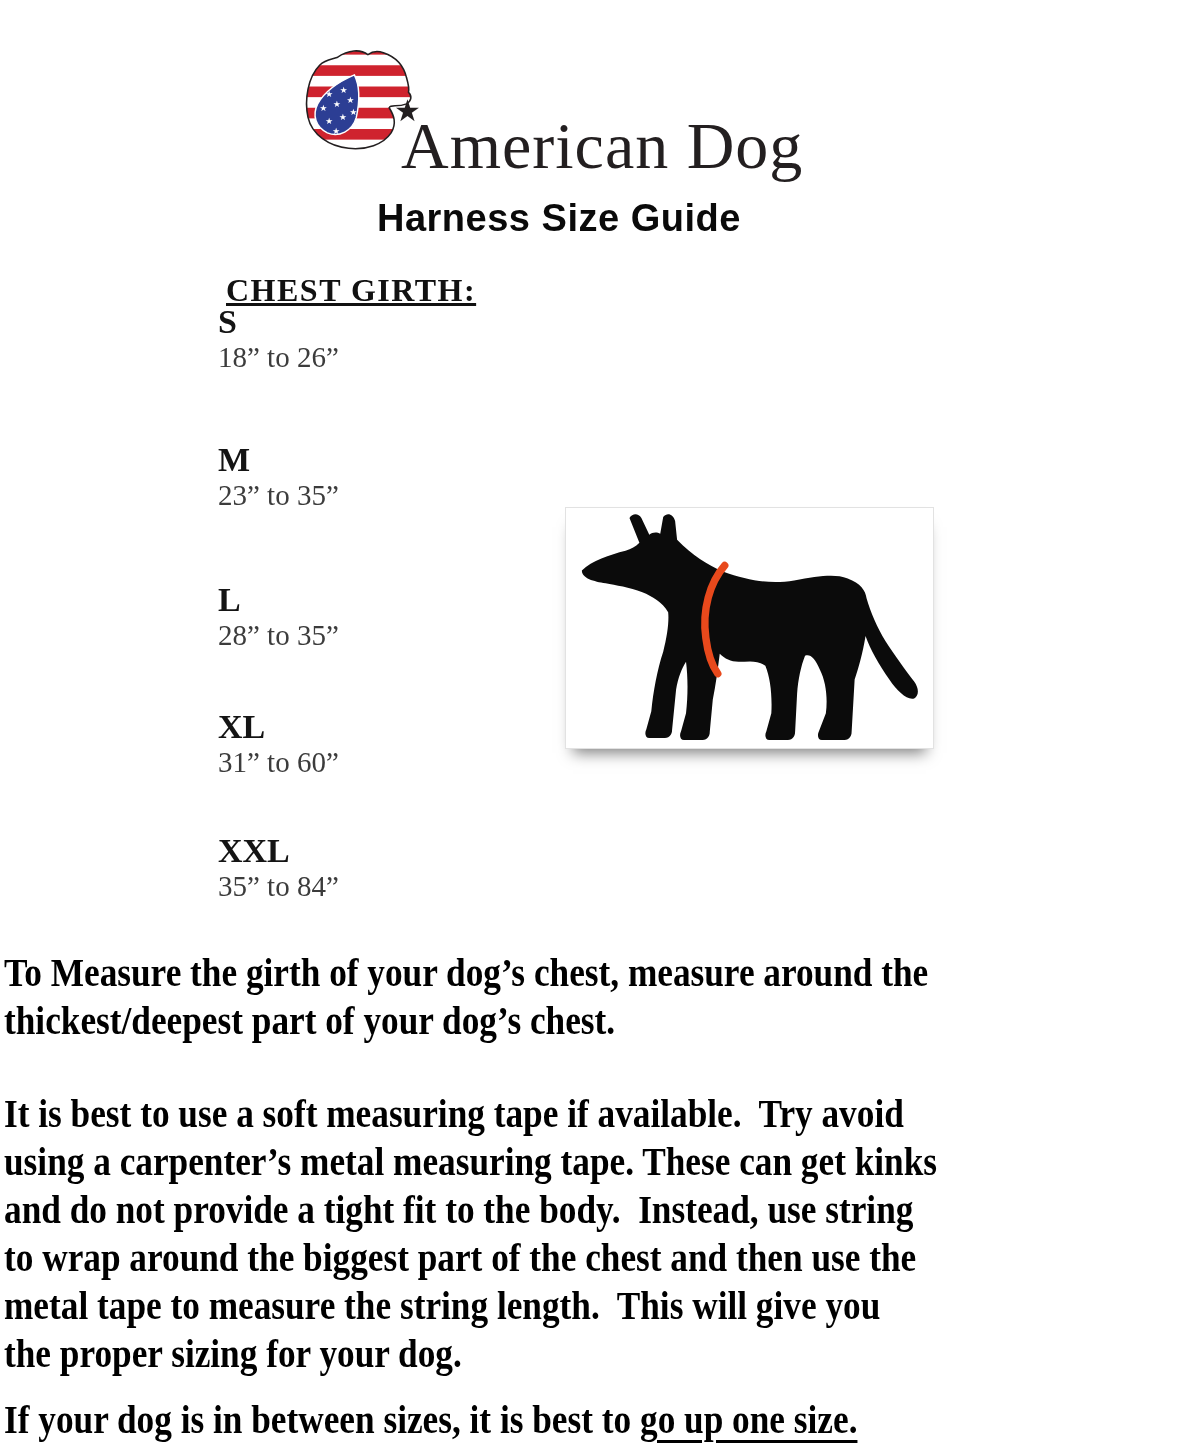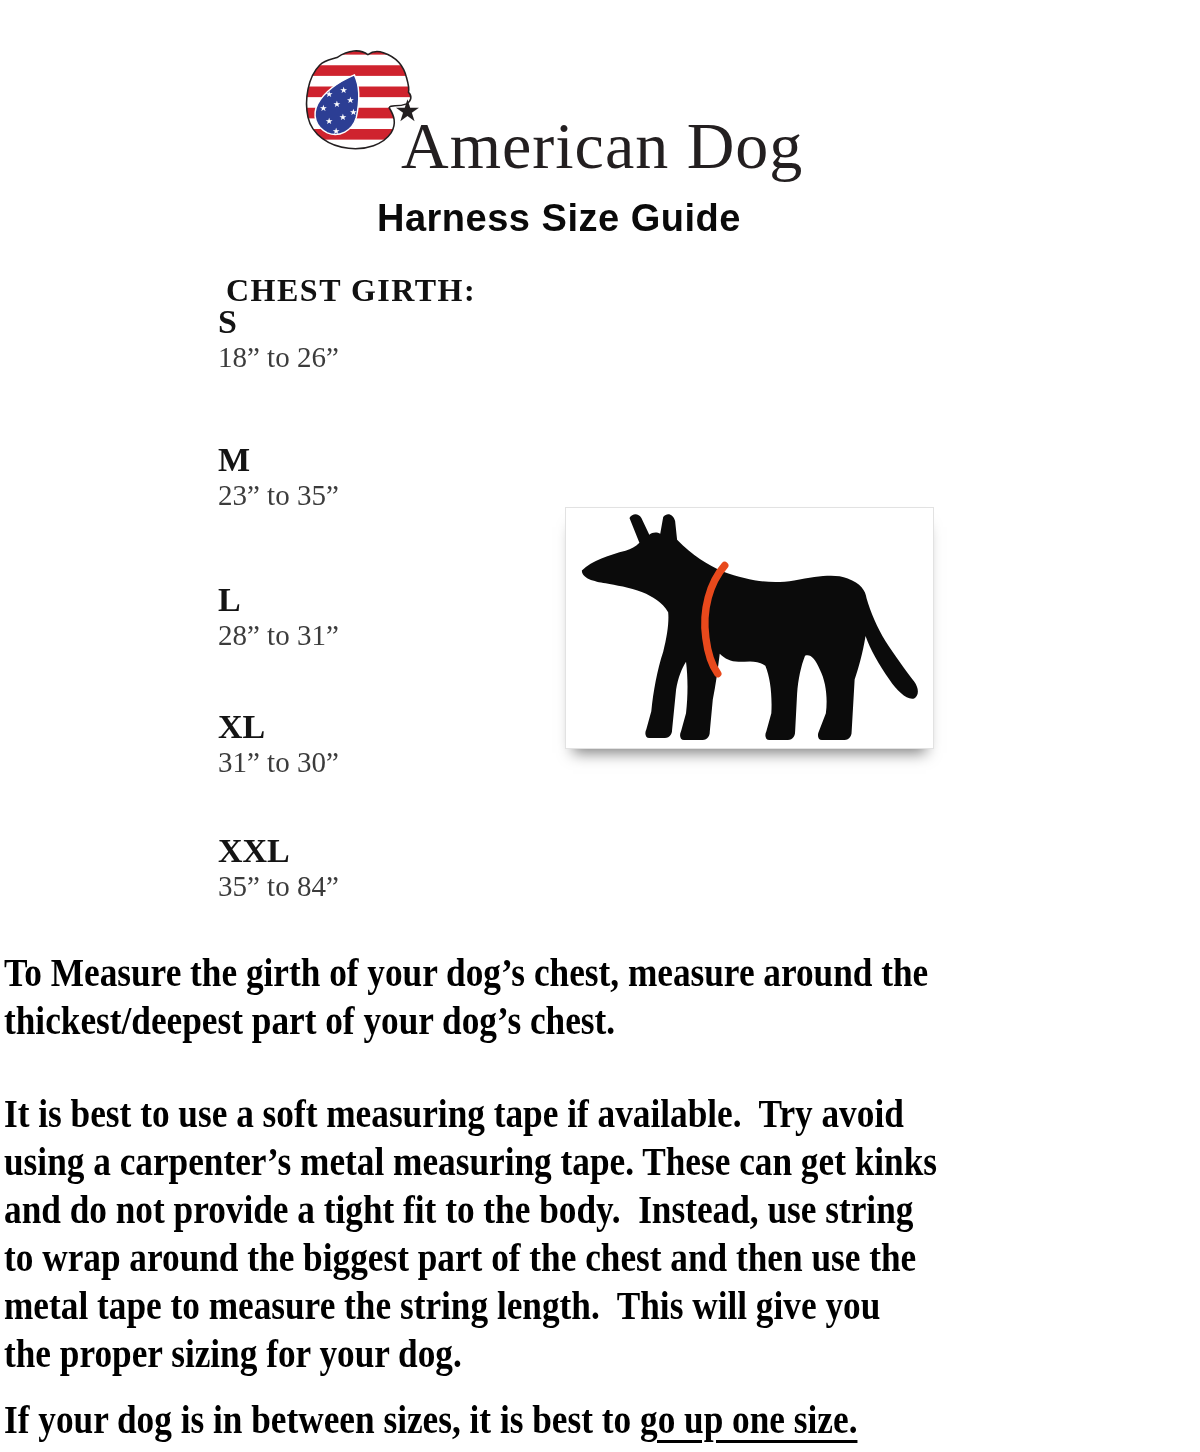"CHEST GIRTH:" .sizes-heading { text-decoration: none -> underline }
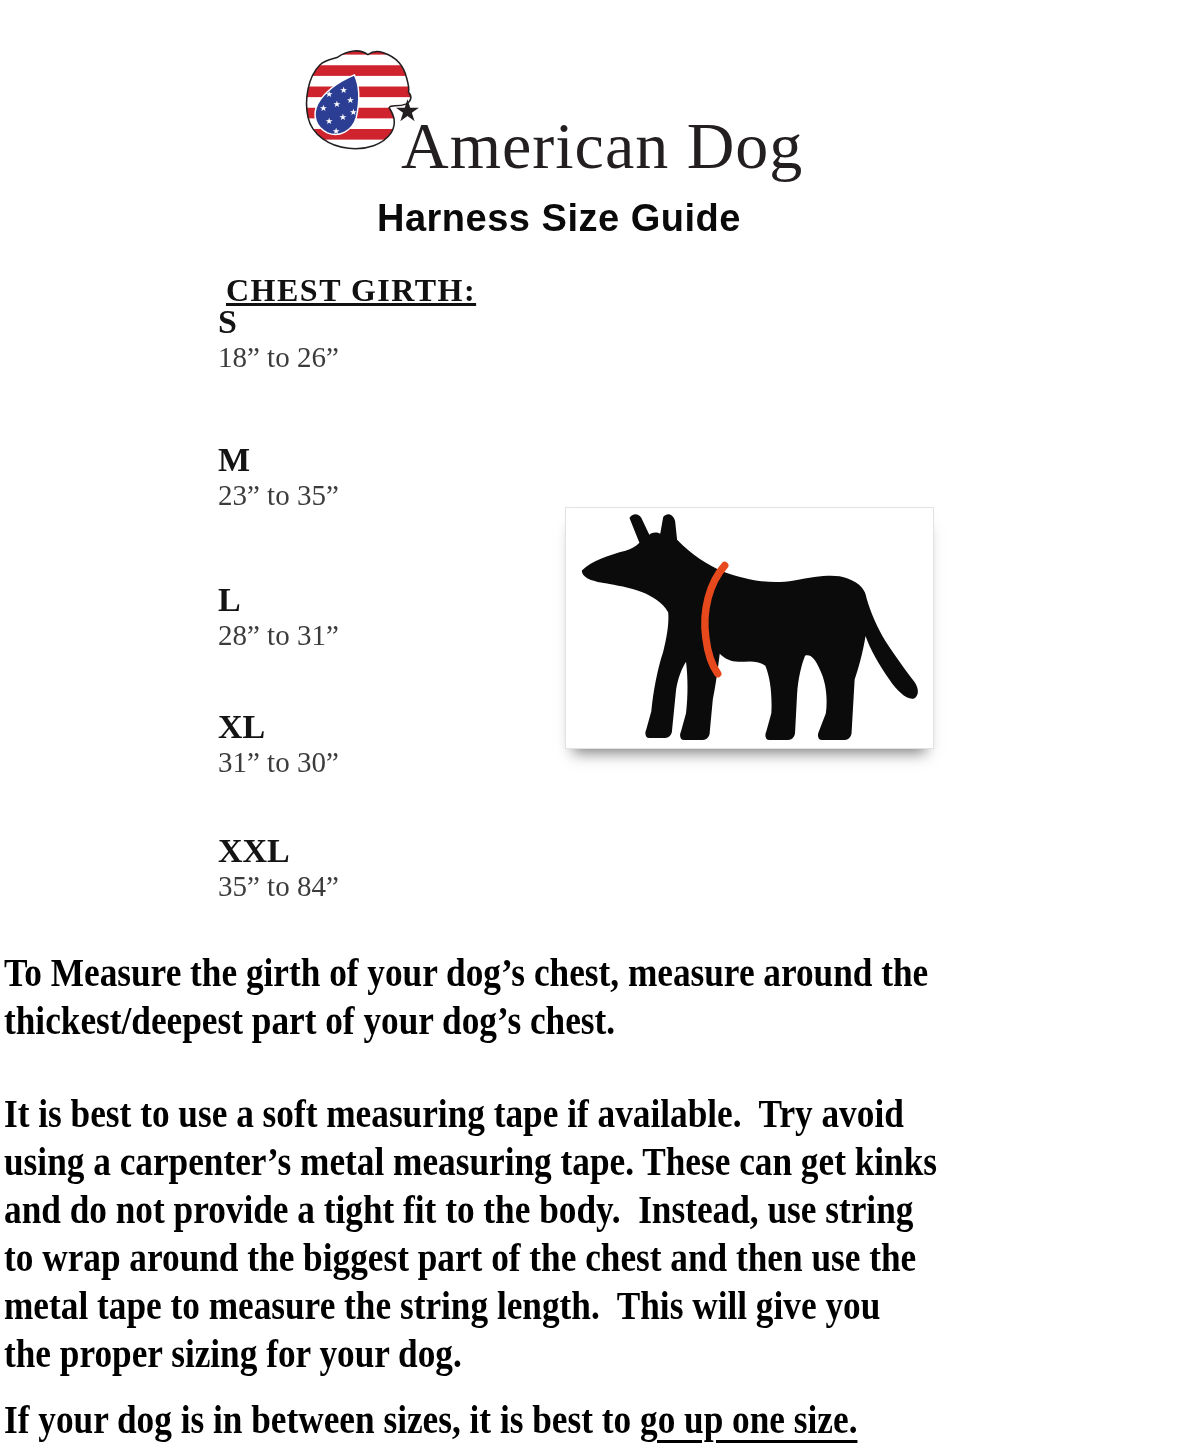"28” to 31”" div.size-range { text: 31 -> 35 }
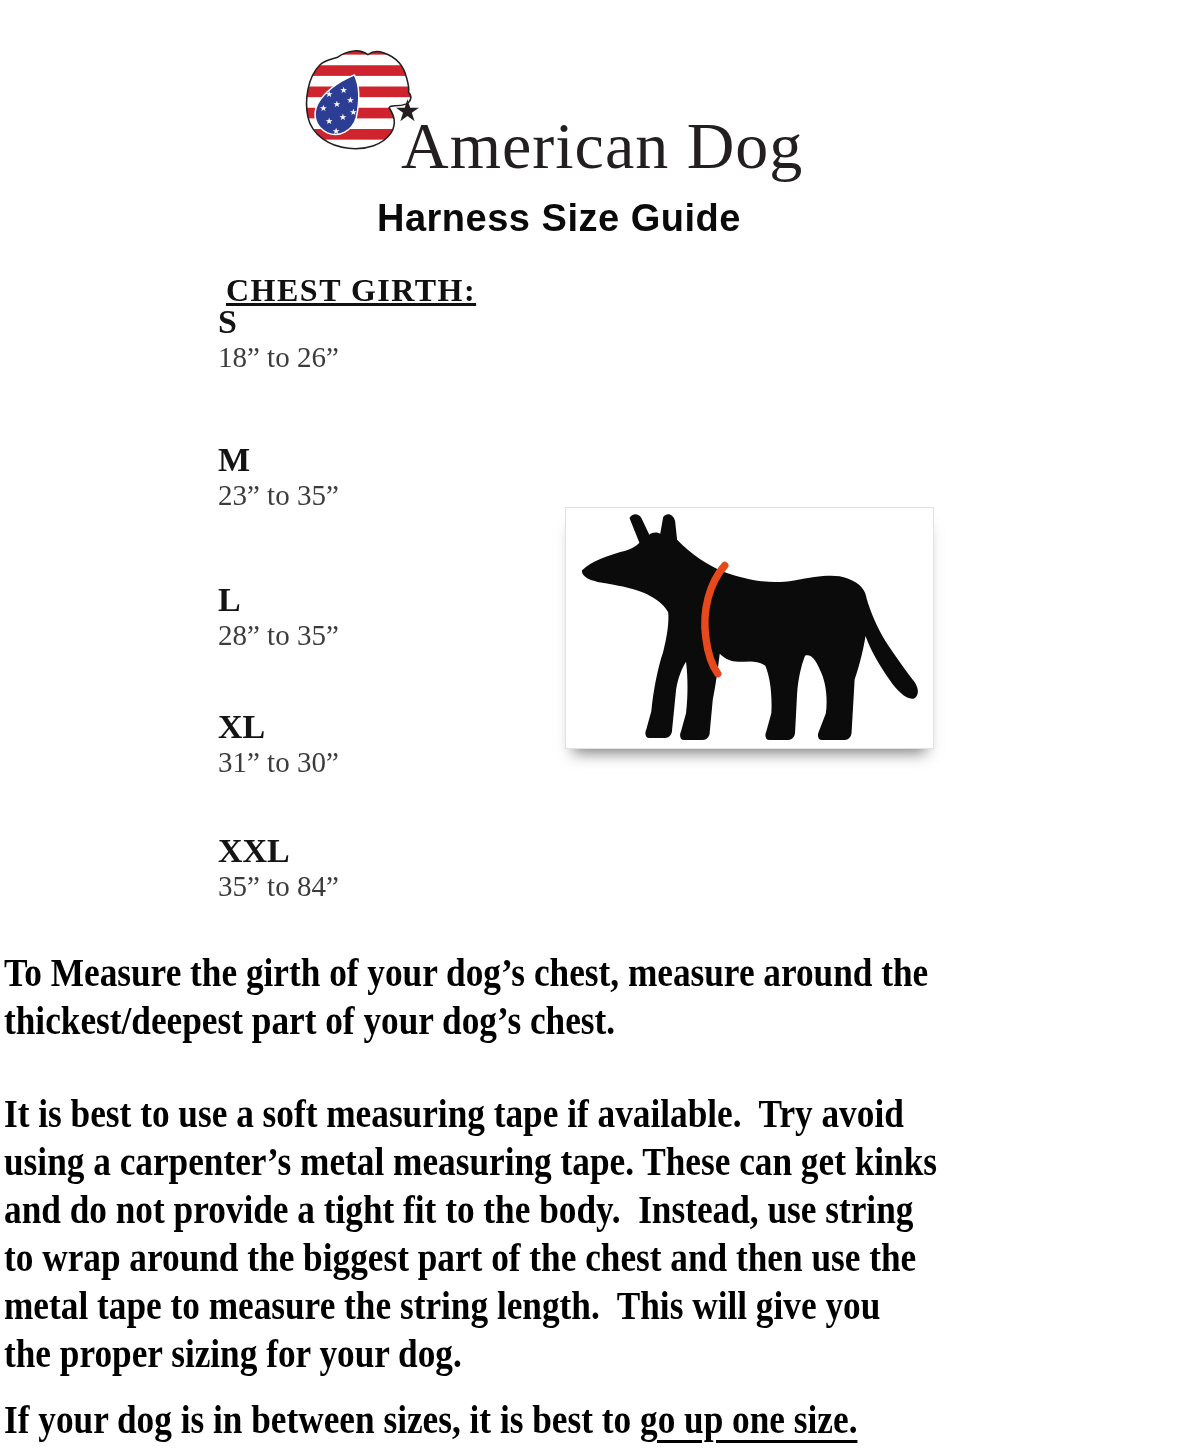"31” to 30”" div.size-range { text: 30 -> 60 }
